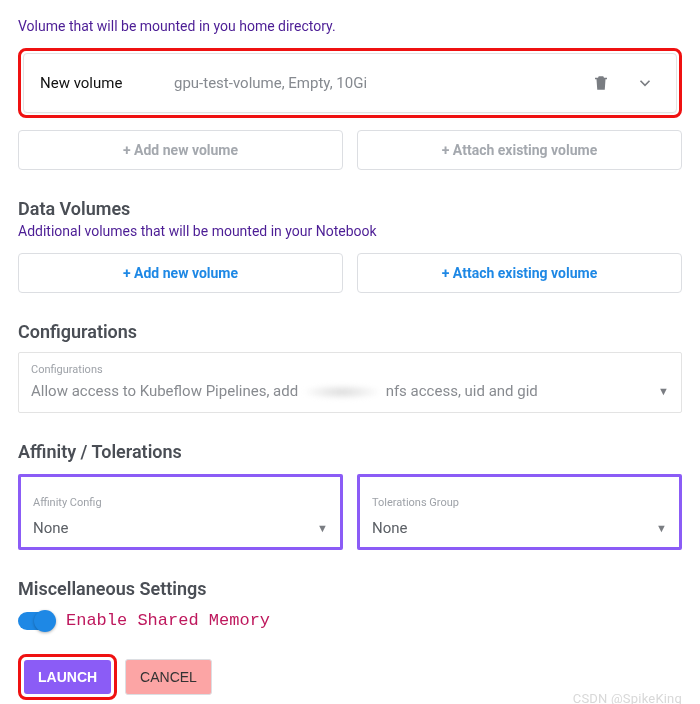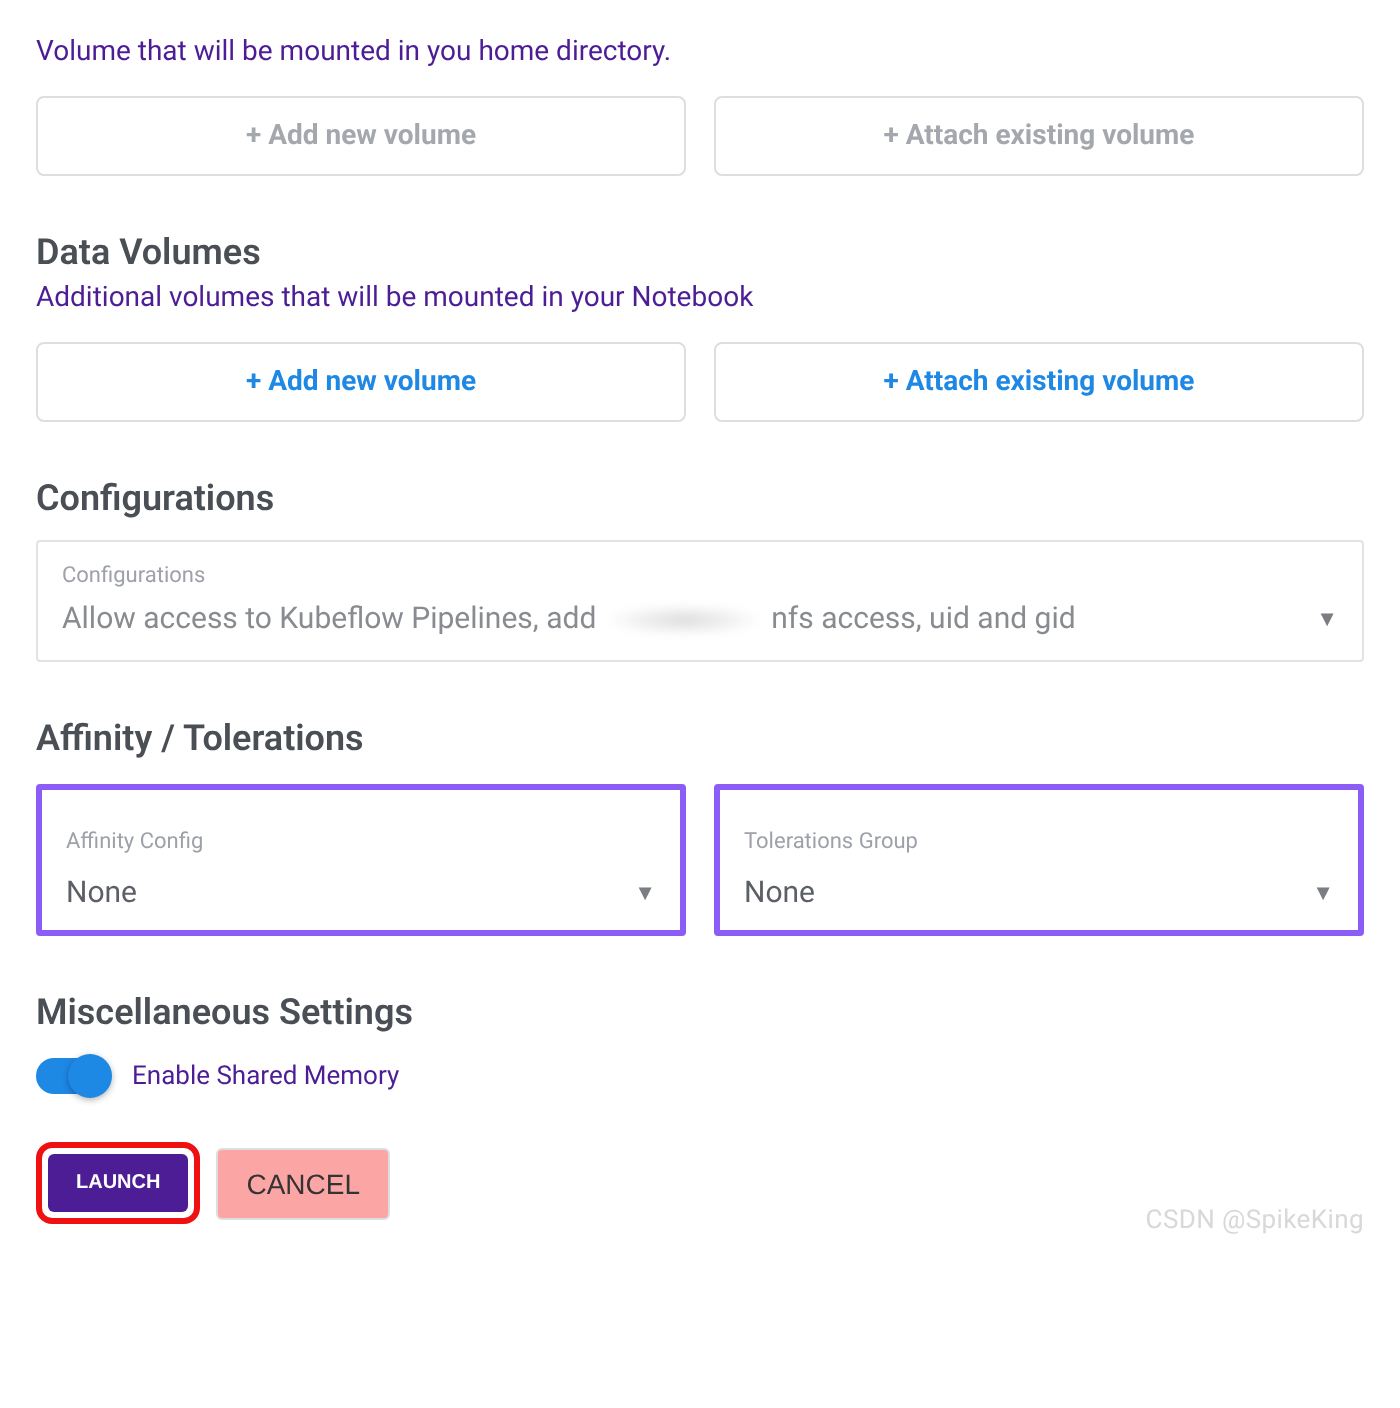"New volume" div.highlight-red { html: none -> <div> <div> <div>New volume</div> <div>gpu-test-volume, Empty, 10Gi</div> <div> <svg> <path></path> </svg> </div> <div> <svg> <polyline></polyline> </svg> </div> </div> </div> }
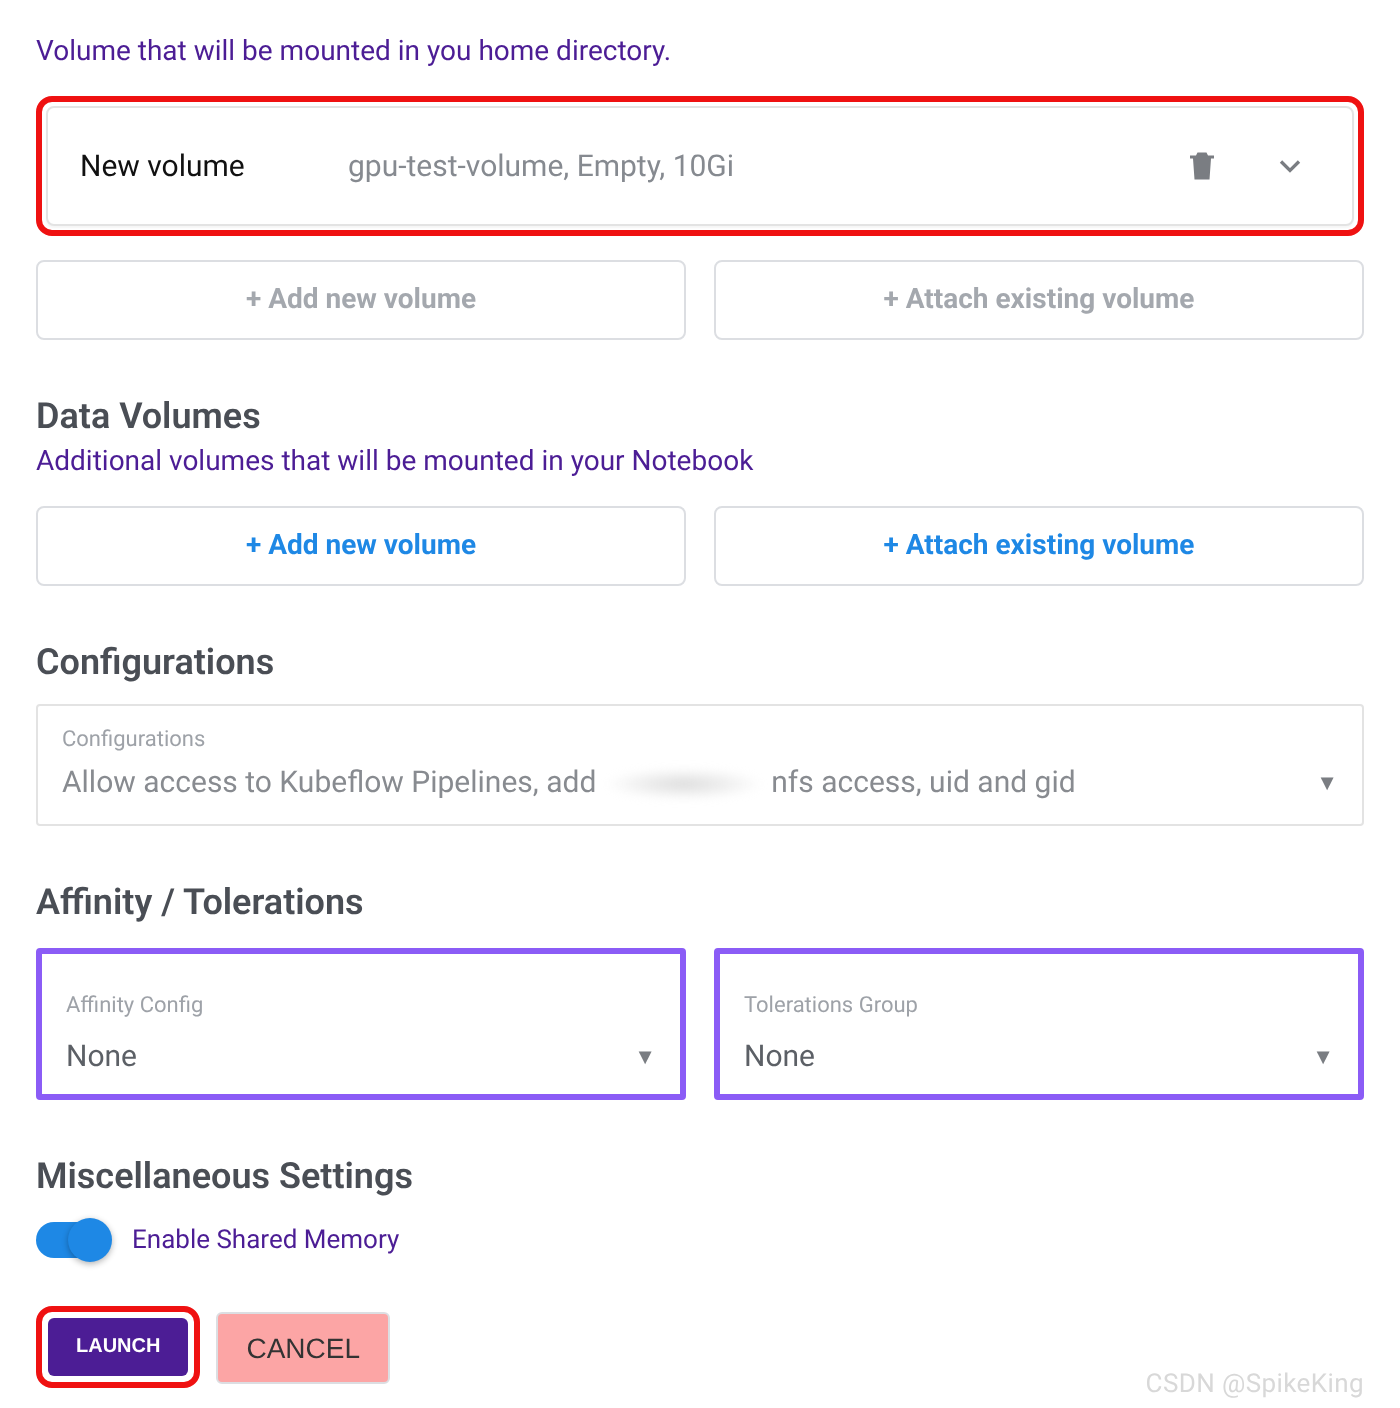"Enable Shared Memory" .toggle-label { color: #4c1d95 -> #be185d; font-family: none -> Liberation Mono, monospace; font-size: 13px -> 17px }
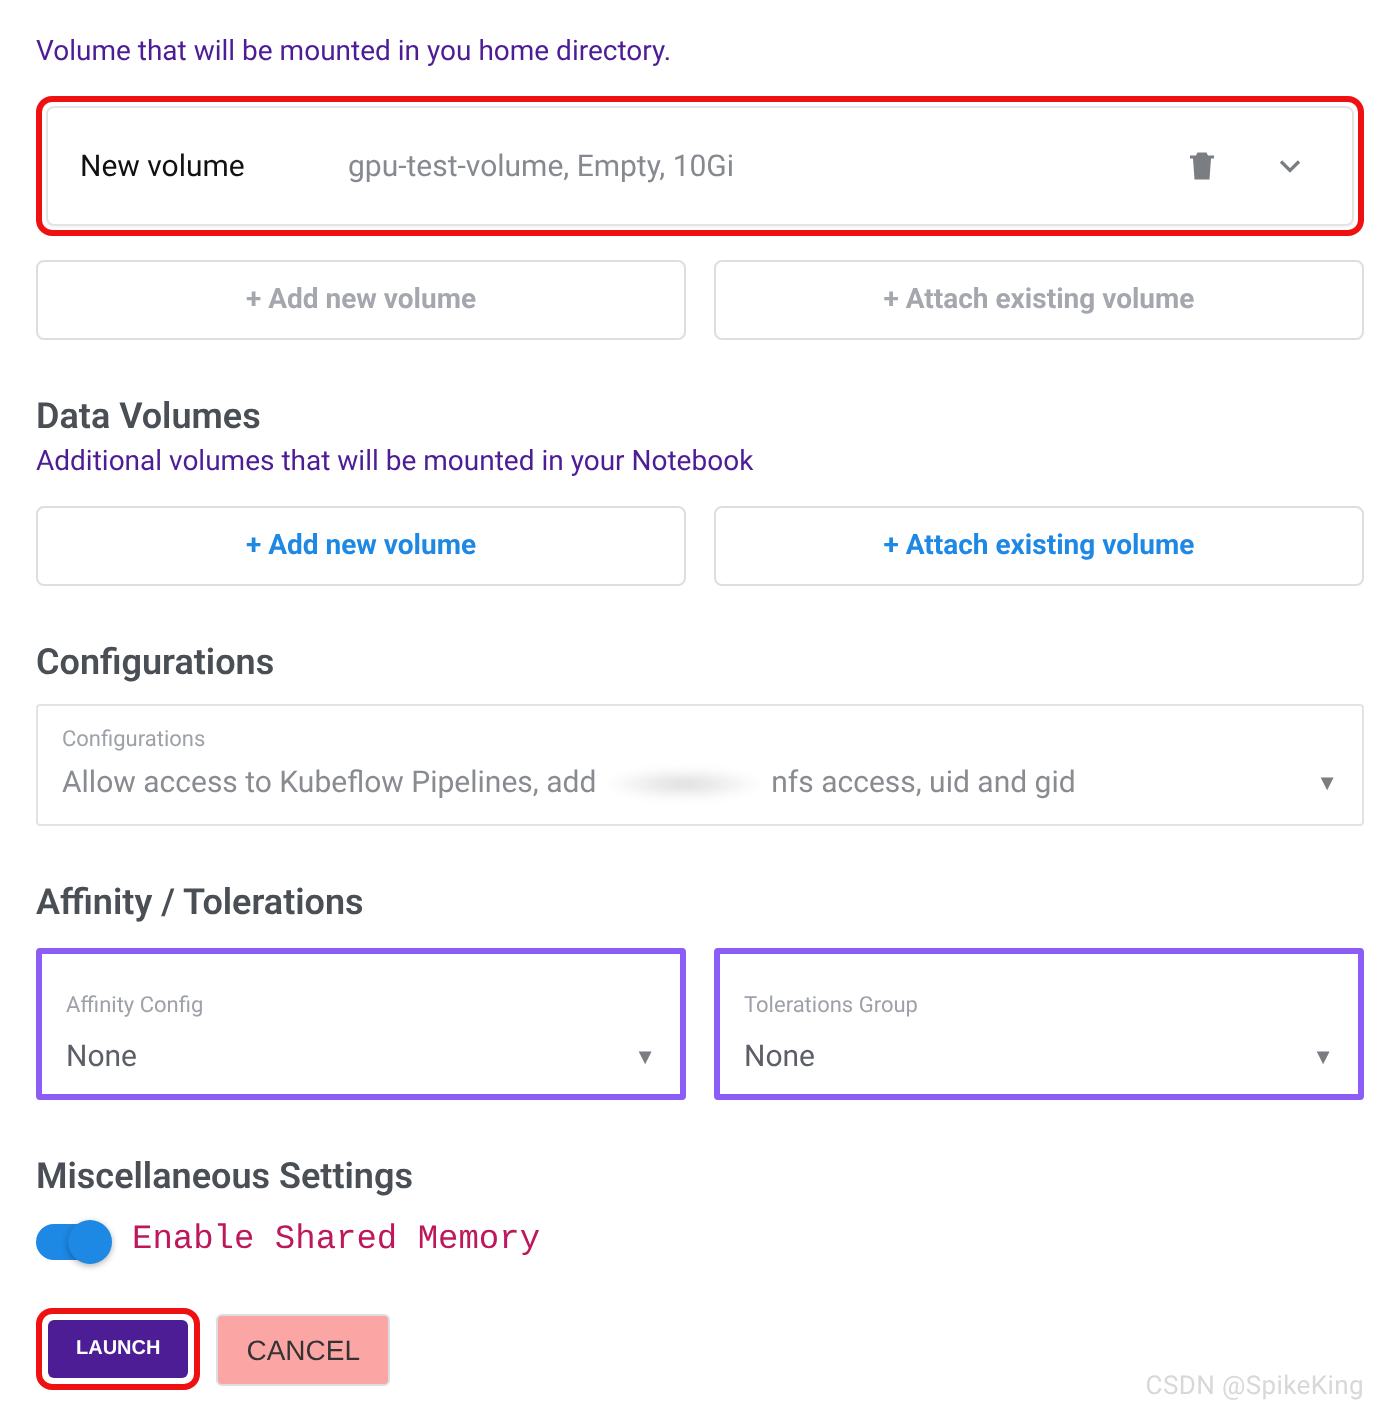"LAUNCH" .btn-launch { background: #4c1d95 -> #8b5cf6; font-size: 10px -> 14px }
